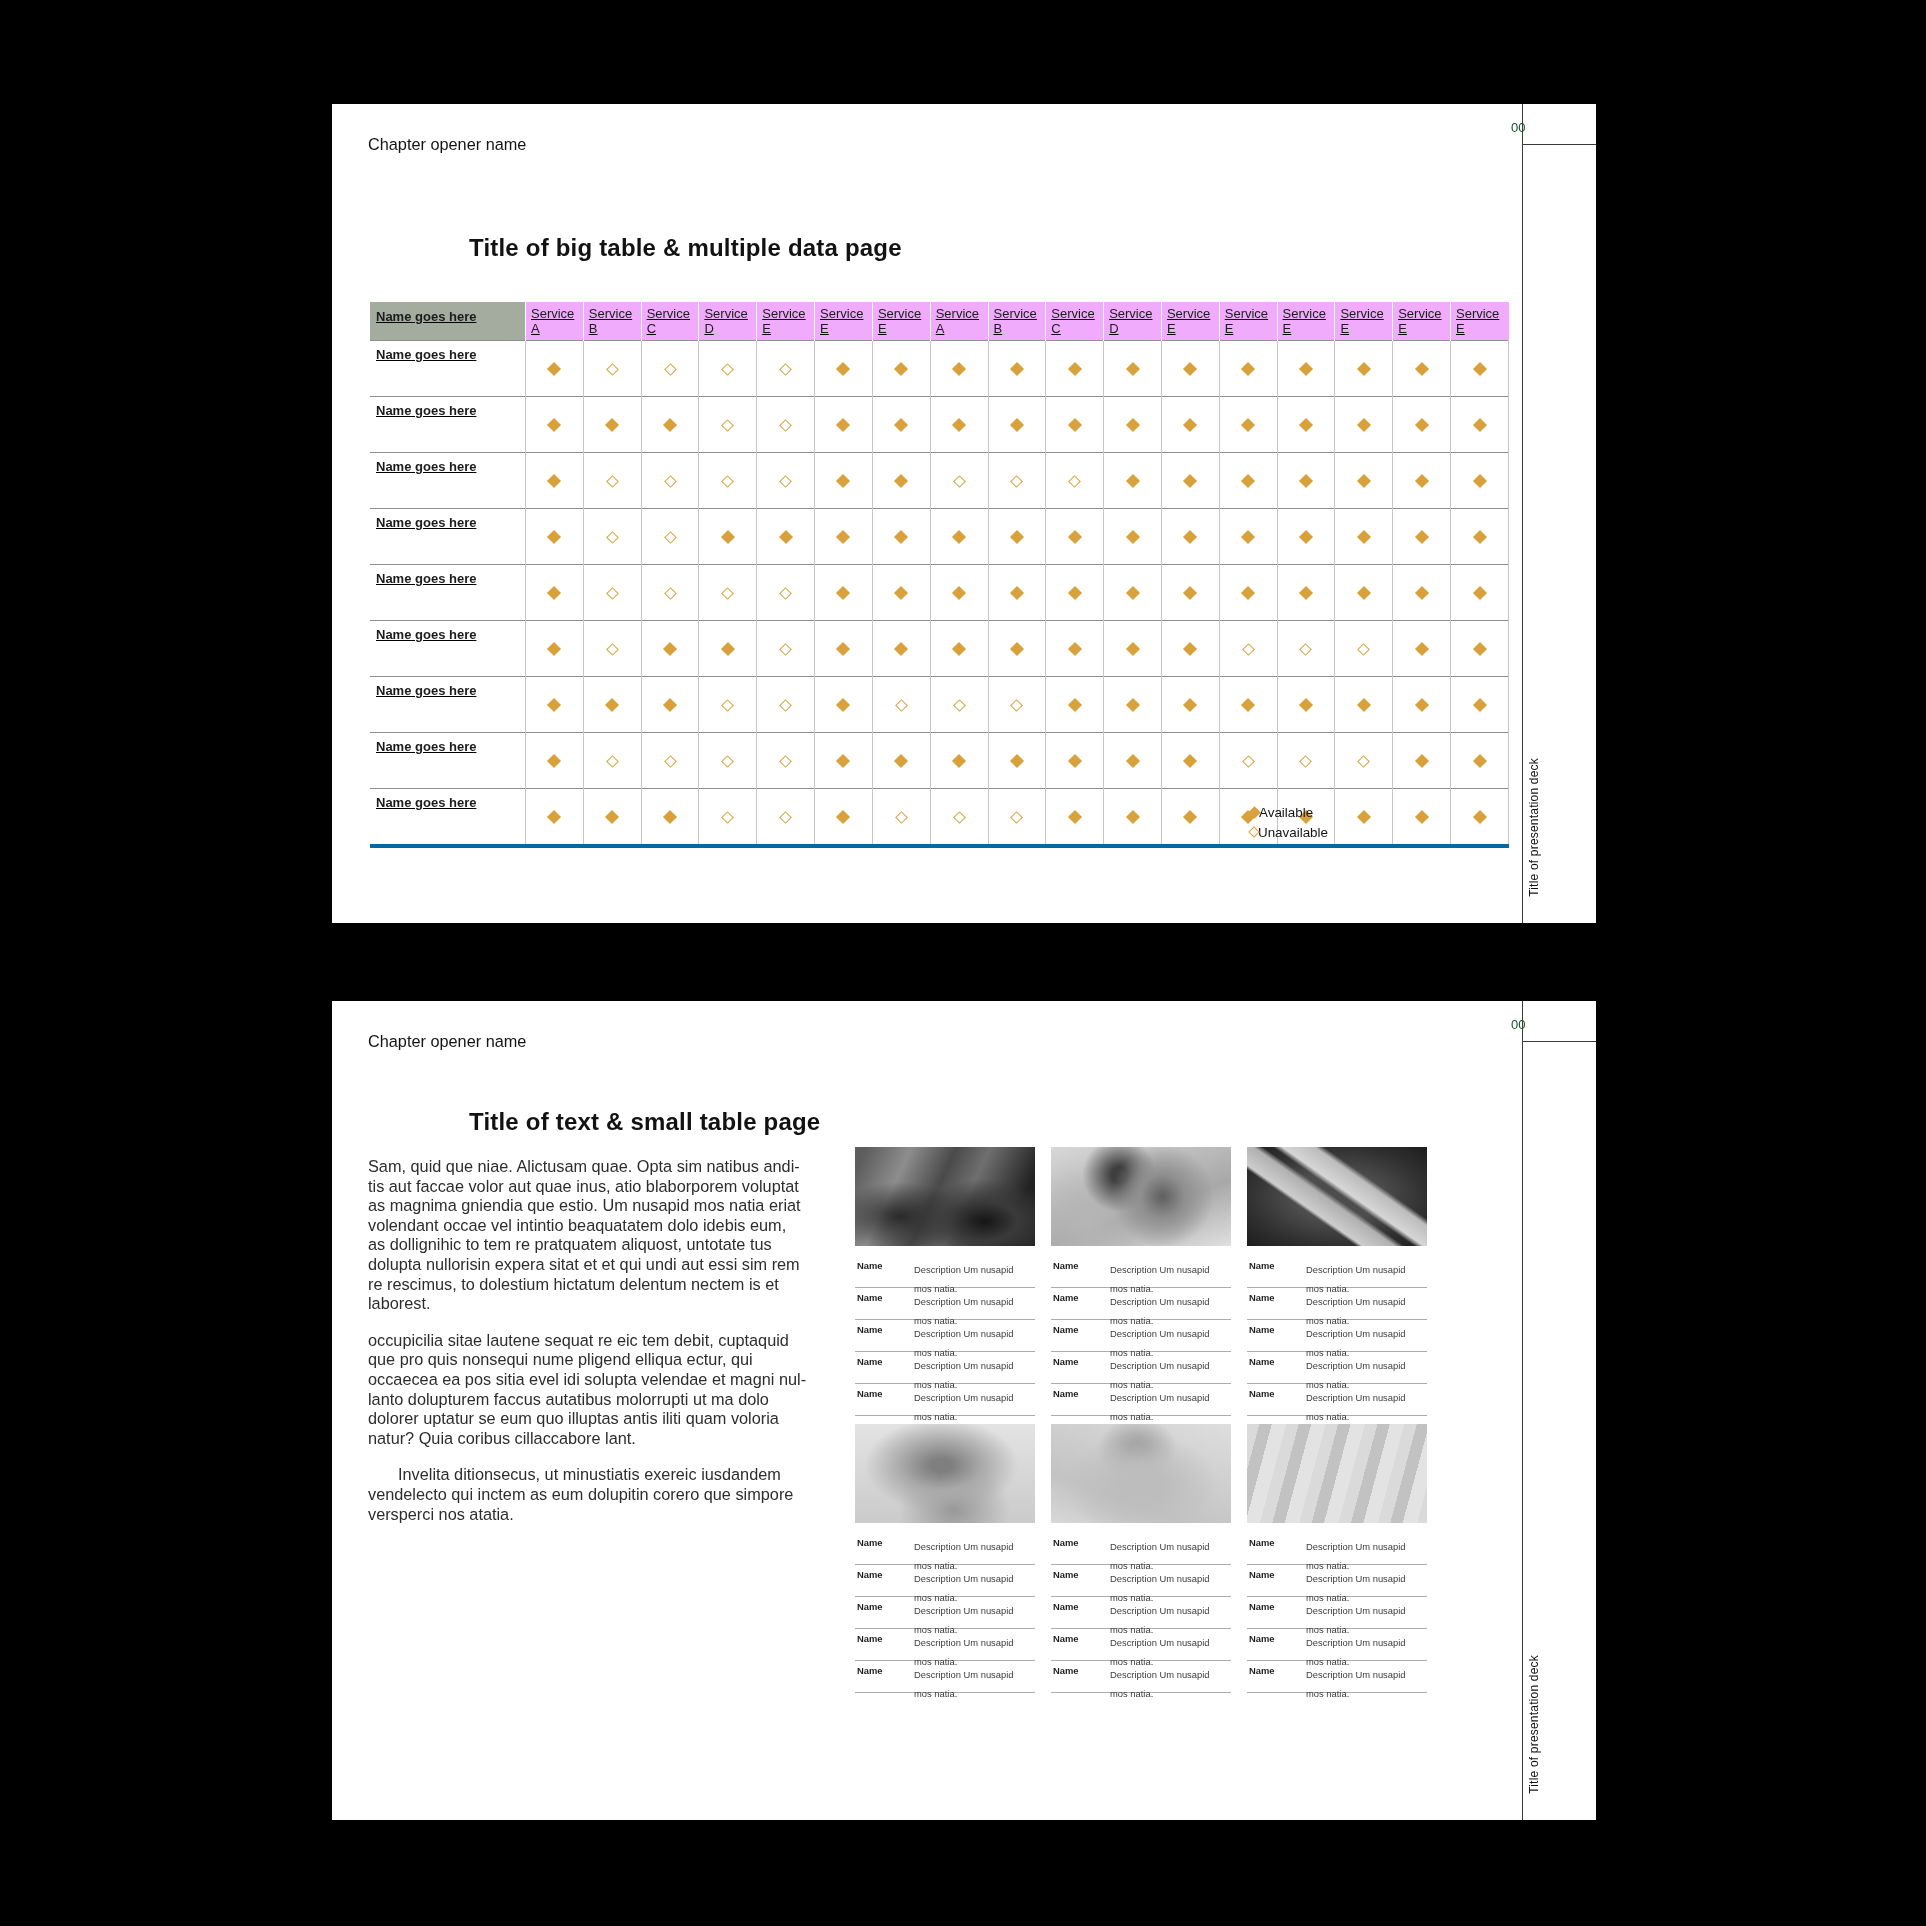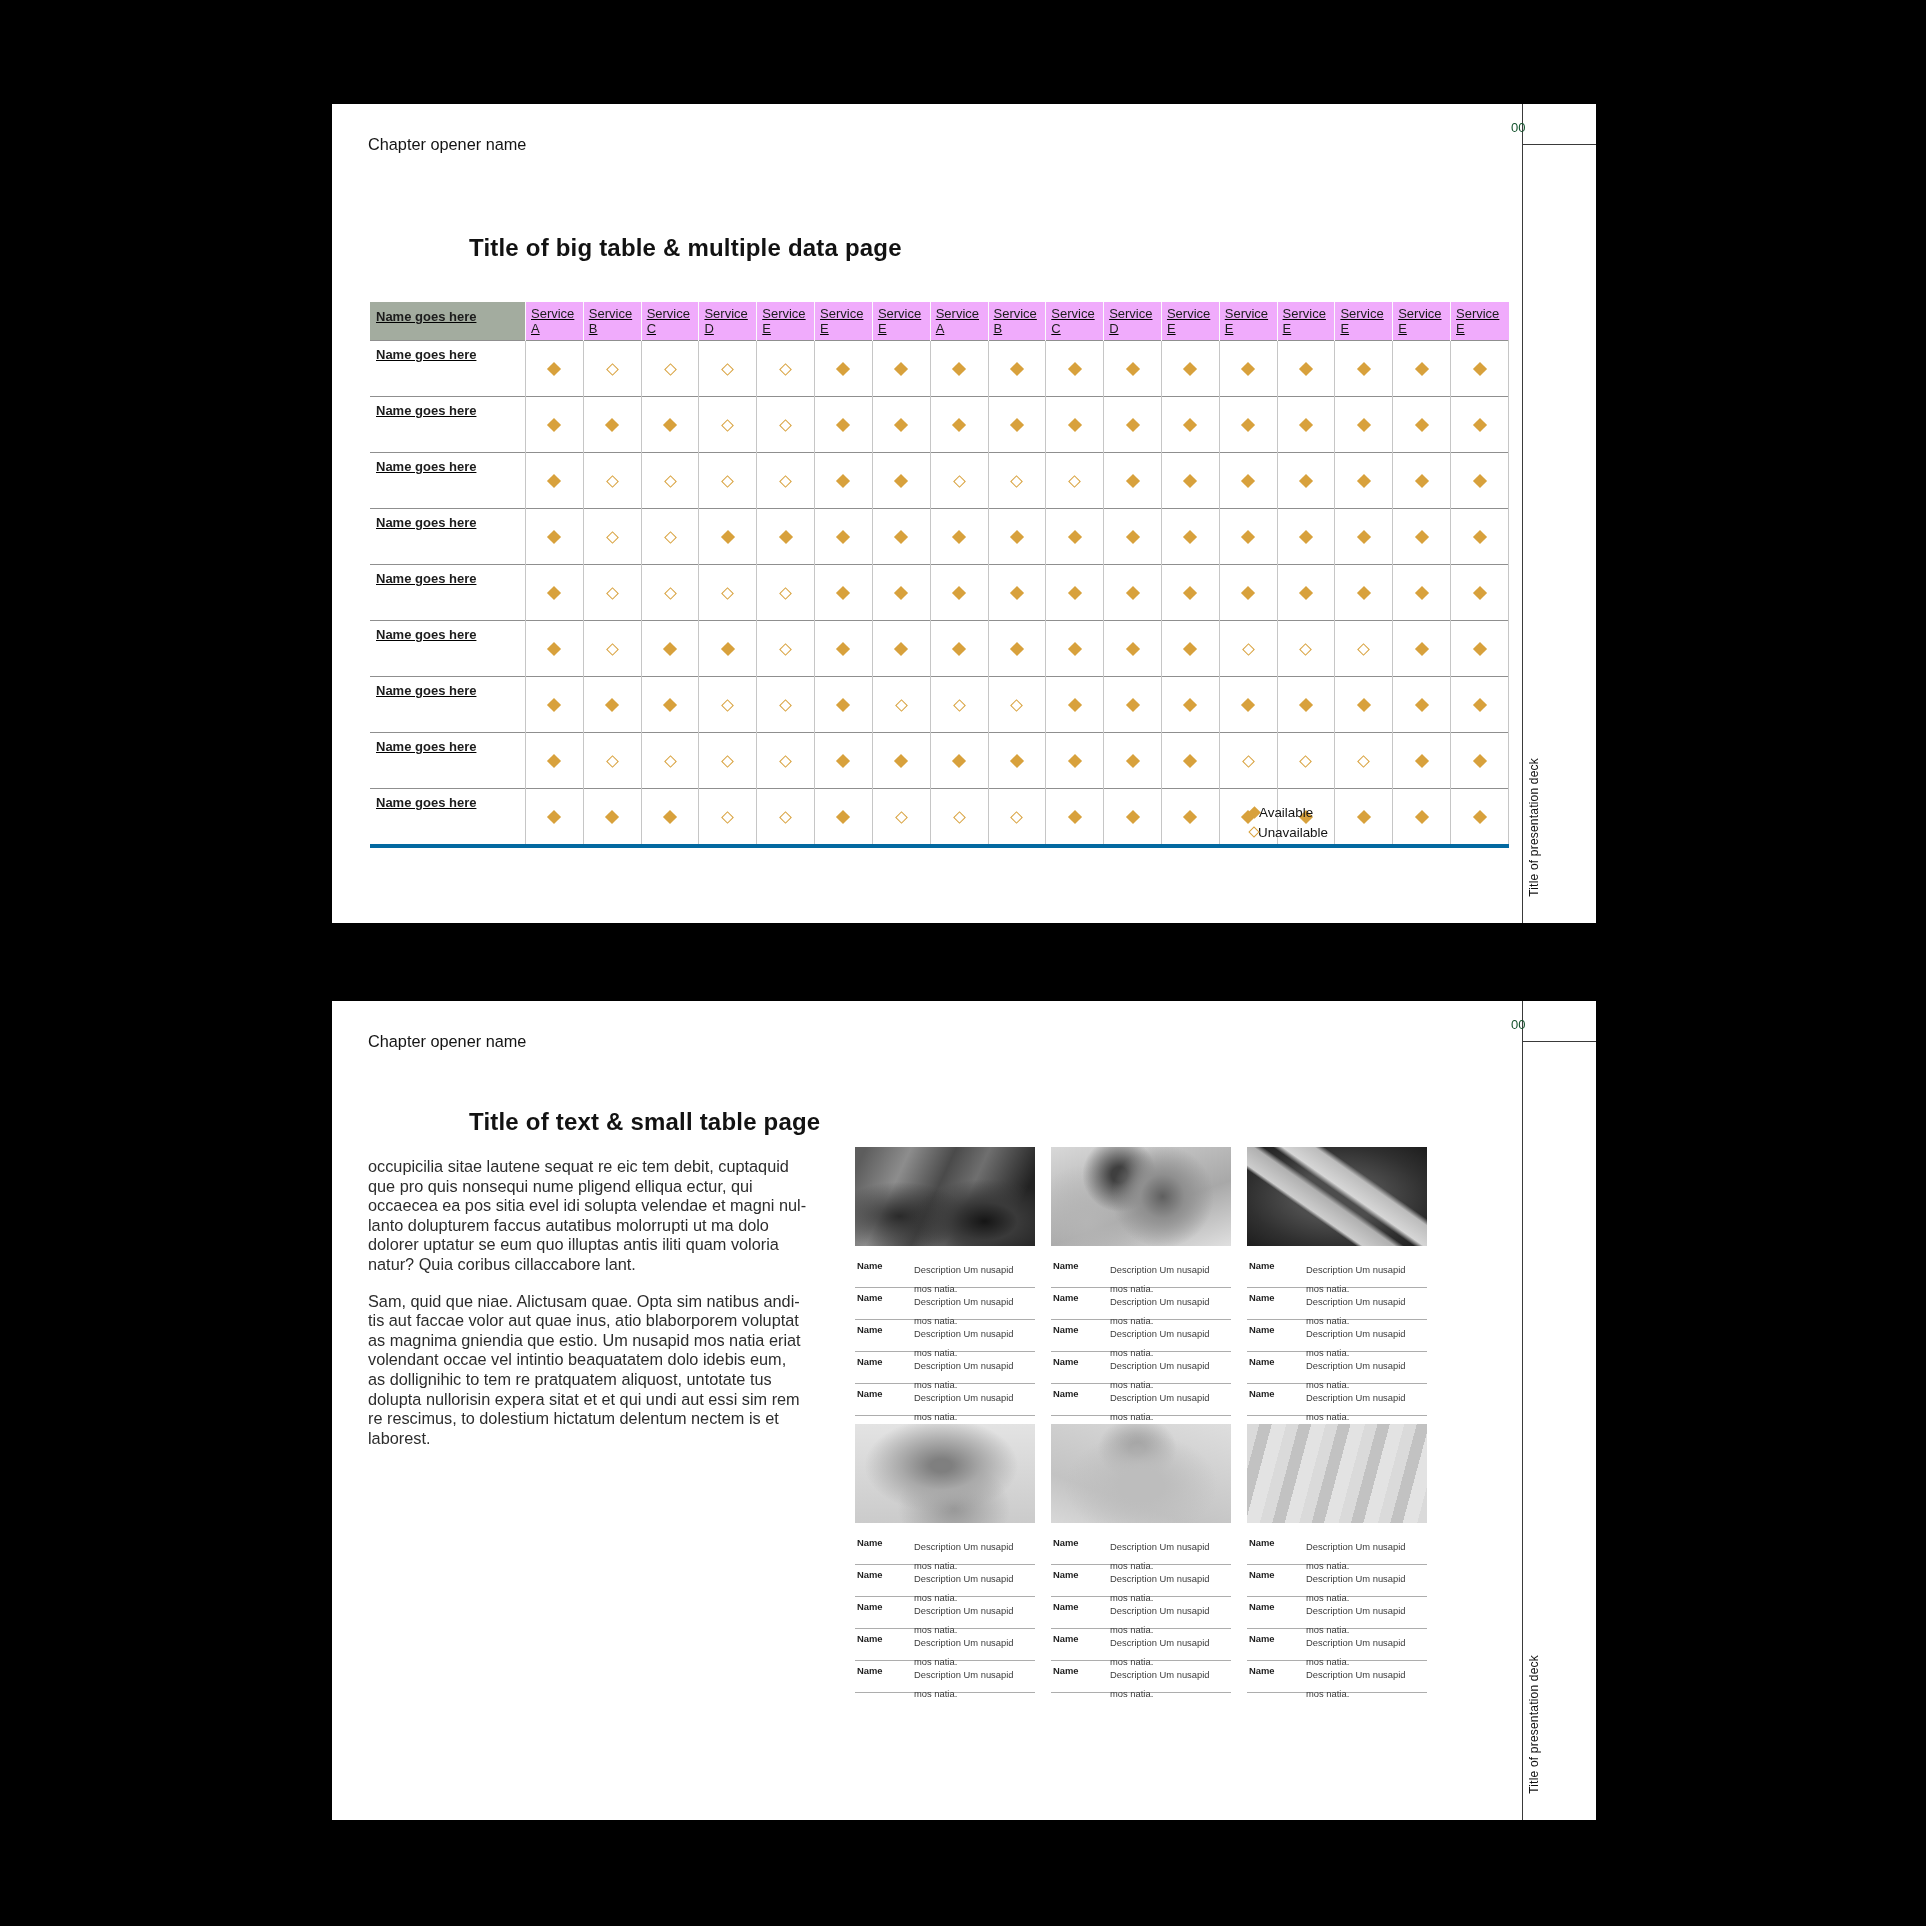"occupicilia sitae lautene sequat re" p { order: before "Sam, quid que niae. Alictusam" -> after "Sam, quid que niae. Alictusam" }
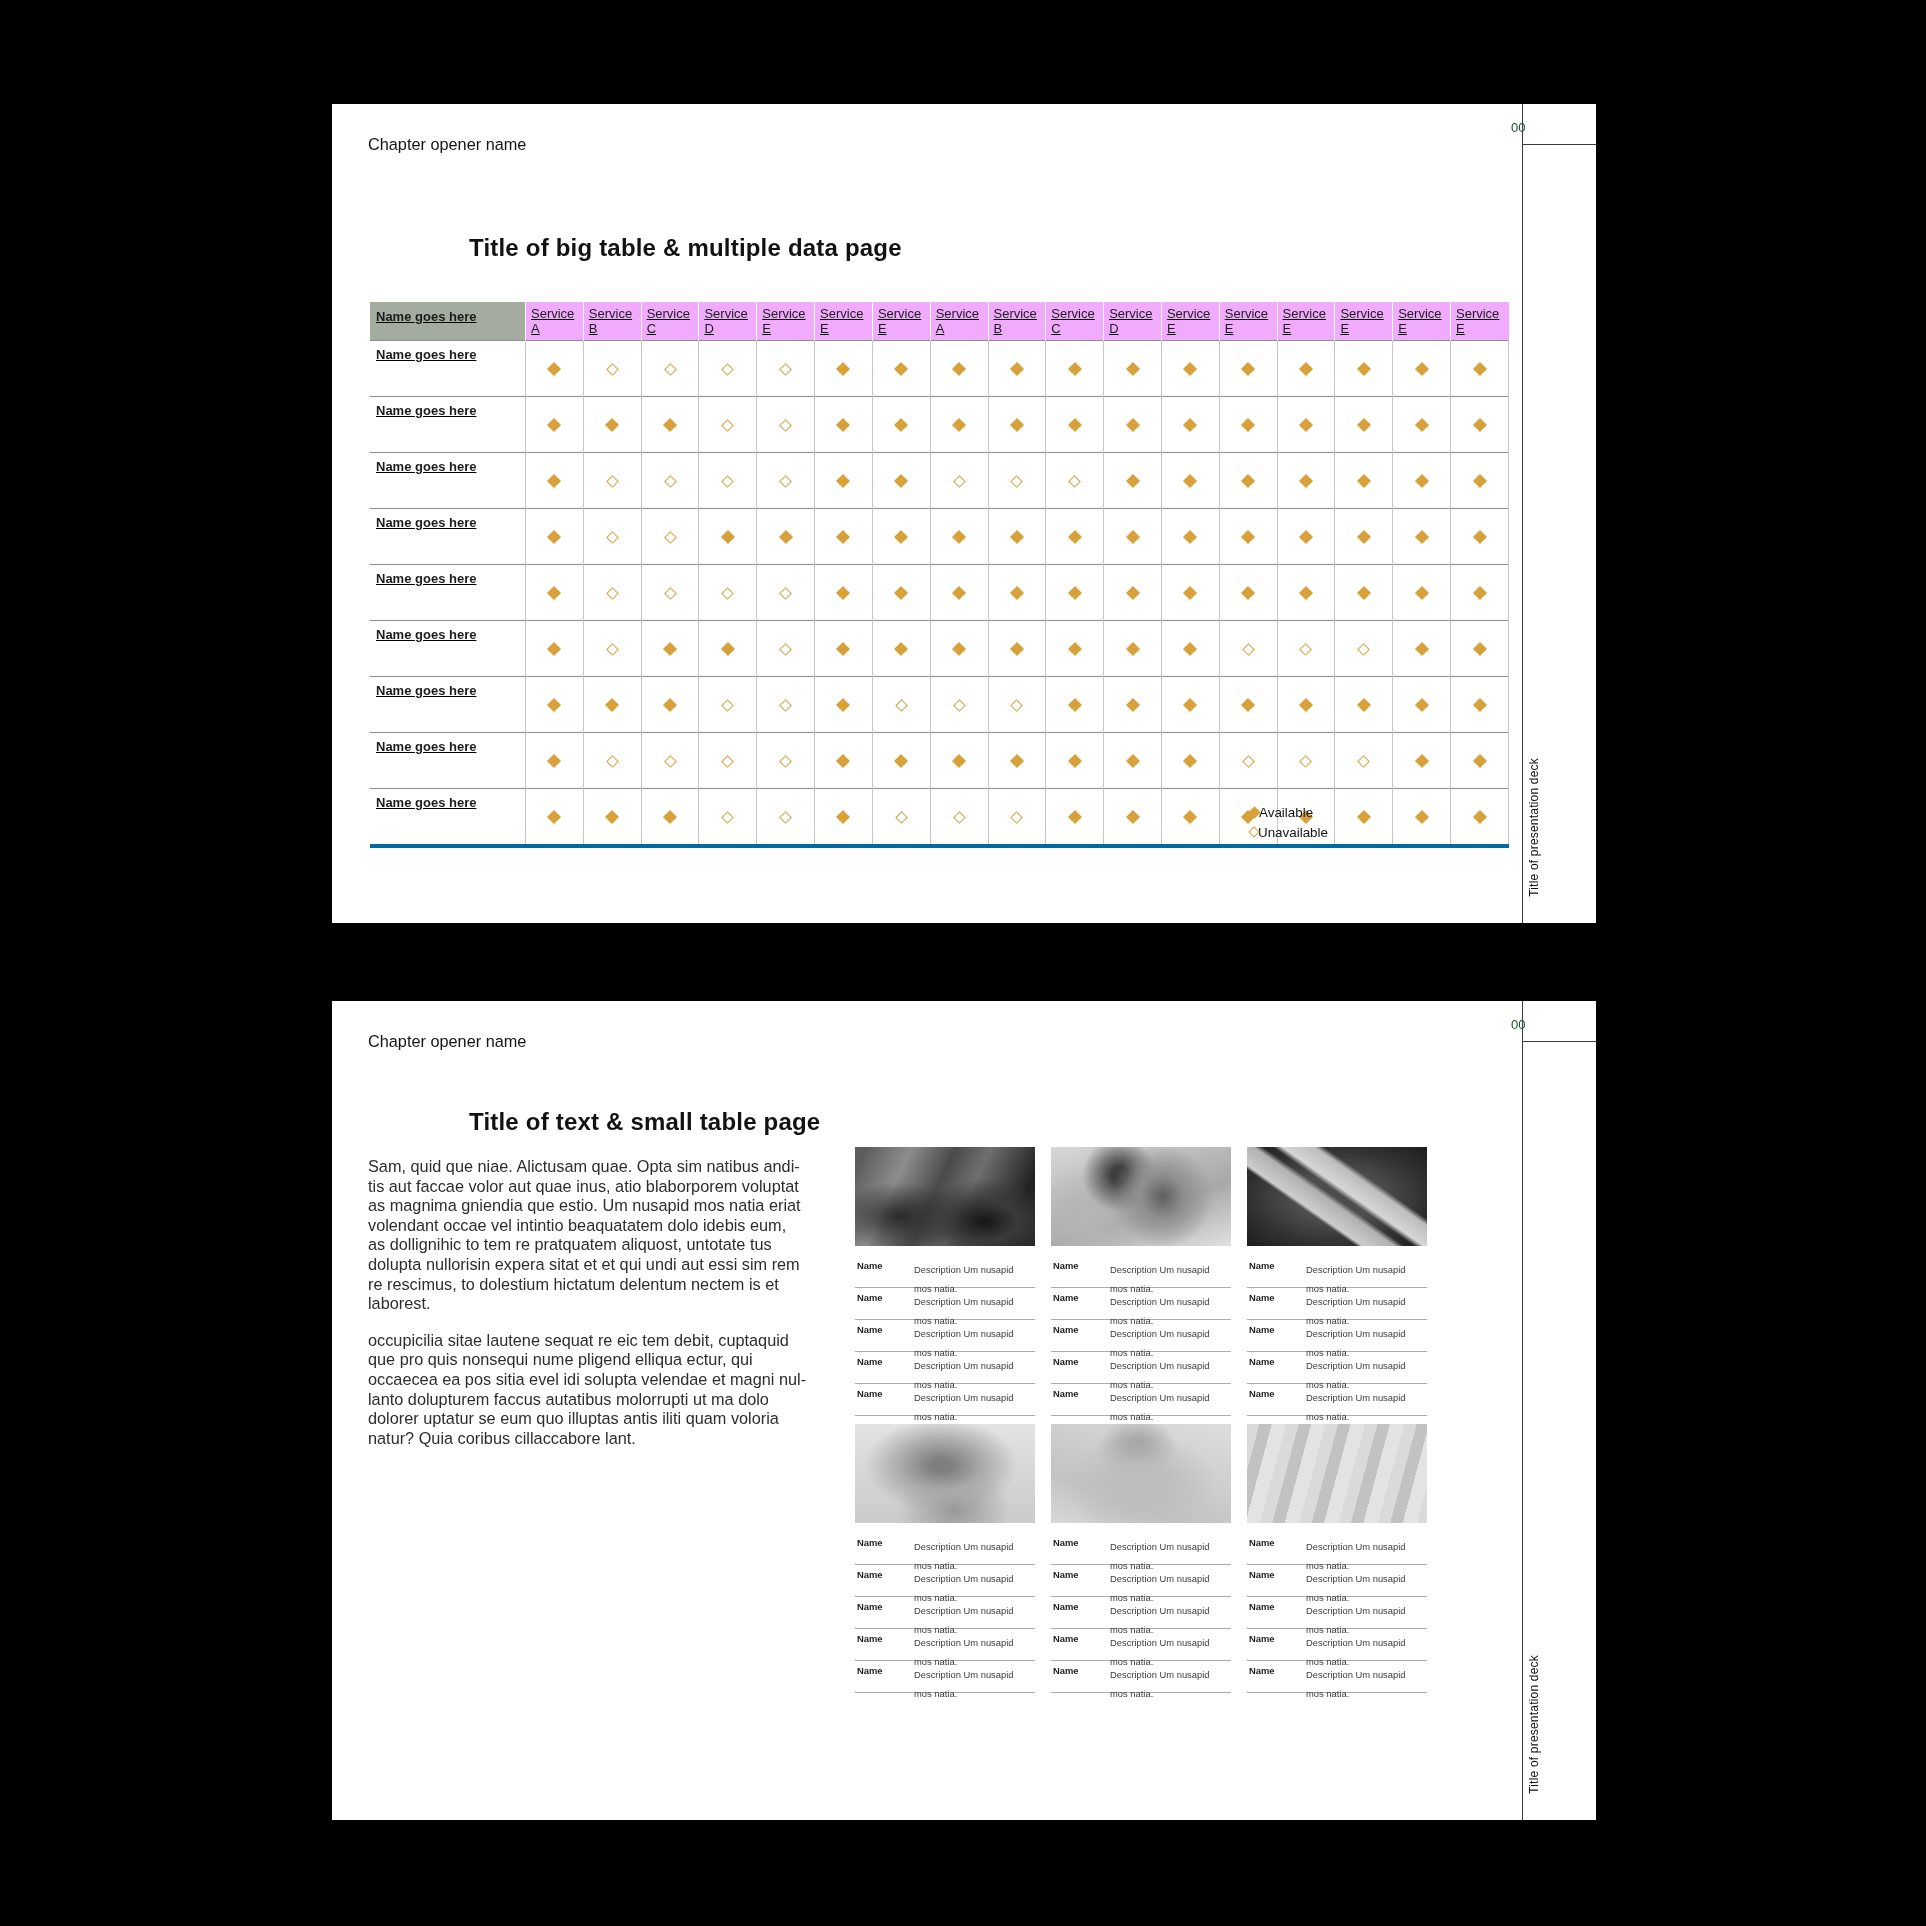"Invelita ditionsecus, ut minustiatis" p.indent { html: none -> <p>Invelita ditionsecus, ut minustiatis exereic iusdandem vendelecto qui inctem as eum dolupitin corero que simpore versperci nos atatia.</p> }
